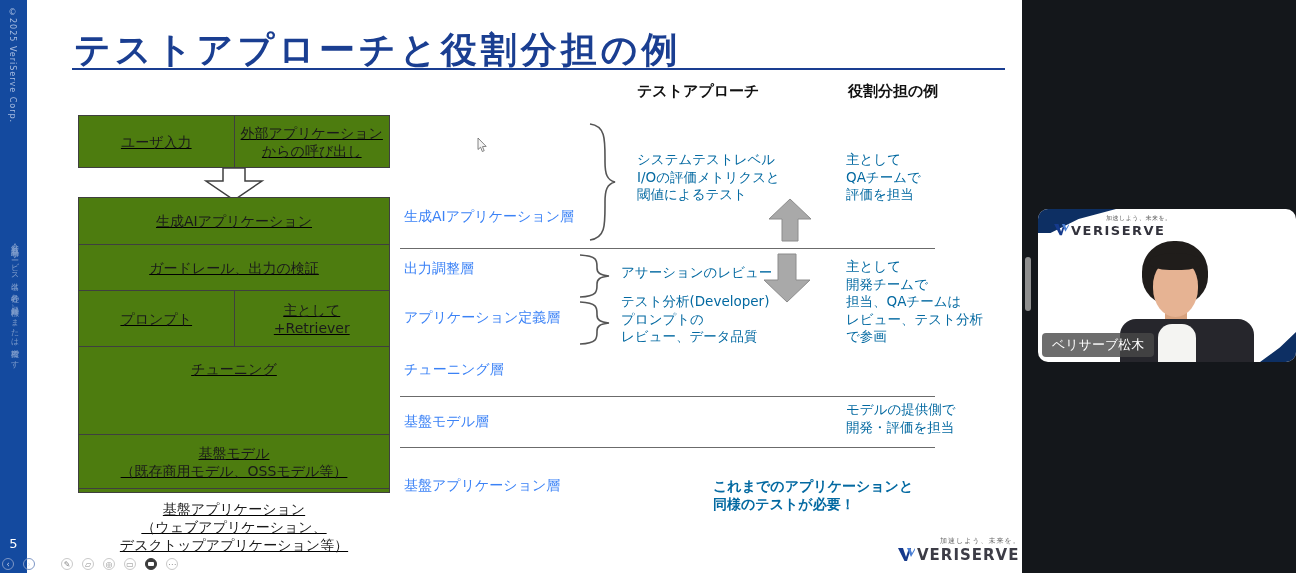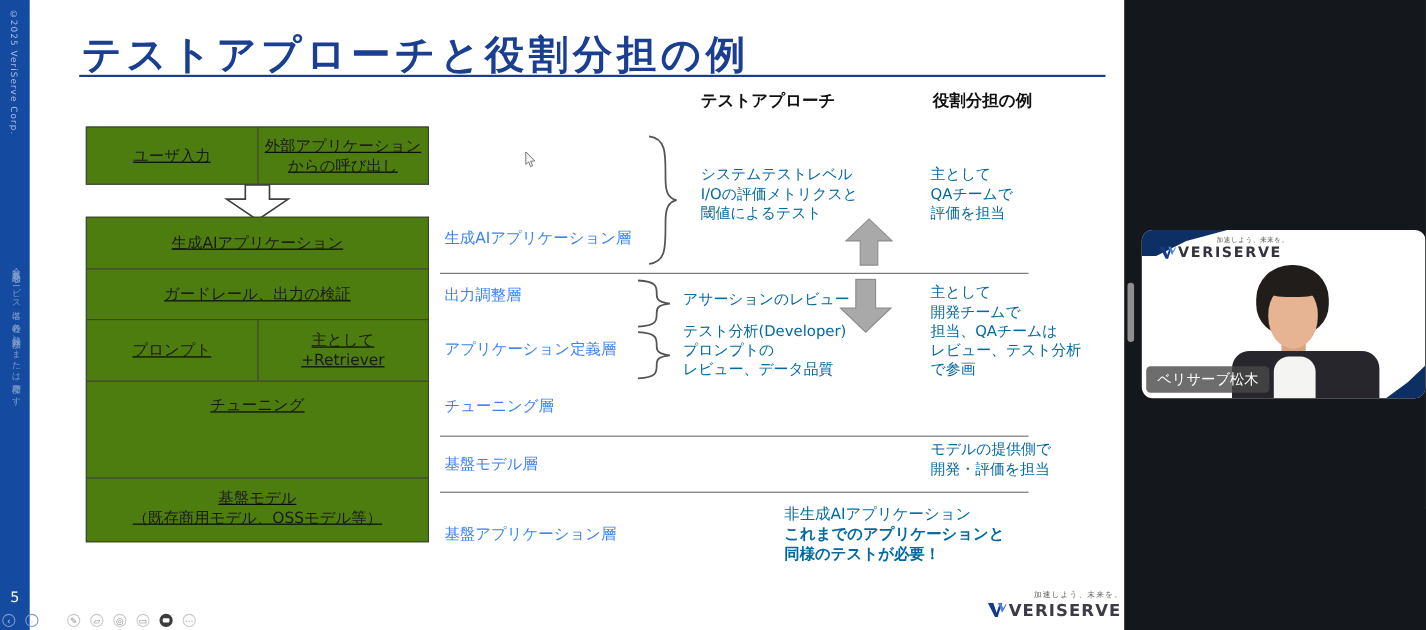"非生成AIアプリケーション" div.abs { html: <div>非生成AIアプリケーション</div> -> none }
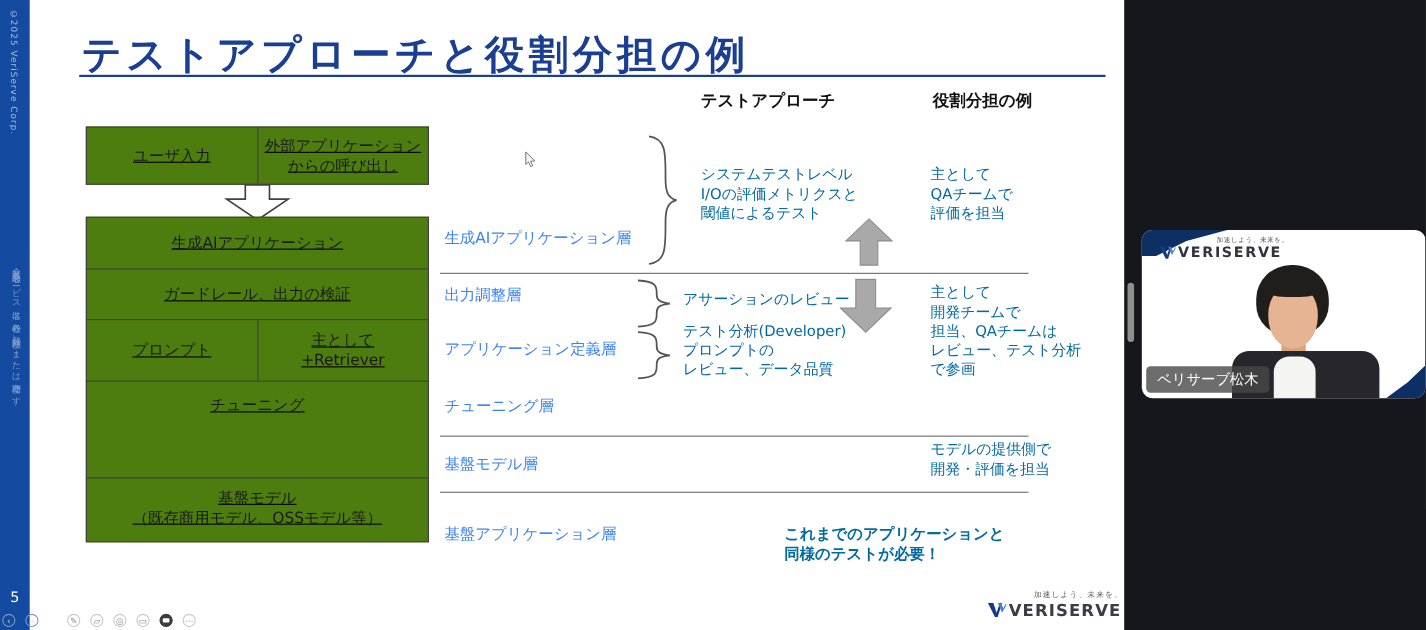"基盤アプリケーション" div.stackrow { html: none -> <div>基盤アプリケーション （ウェブアプリケーション、 デスクトップアプリケーション等）</div> }
